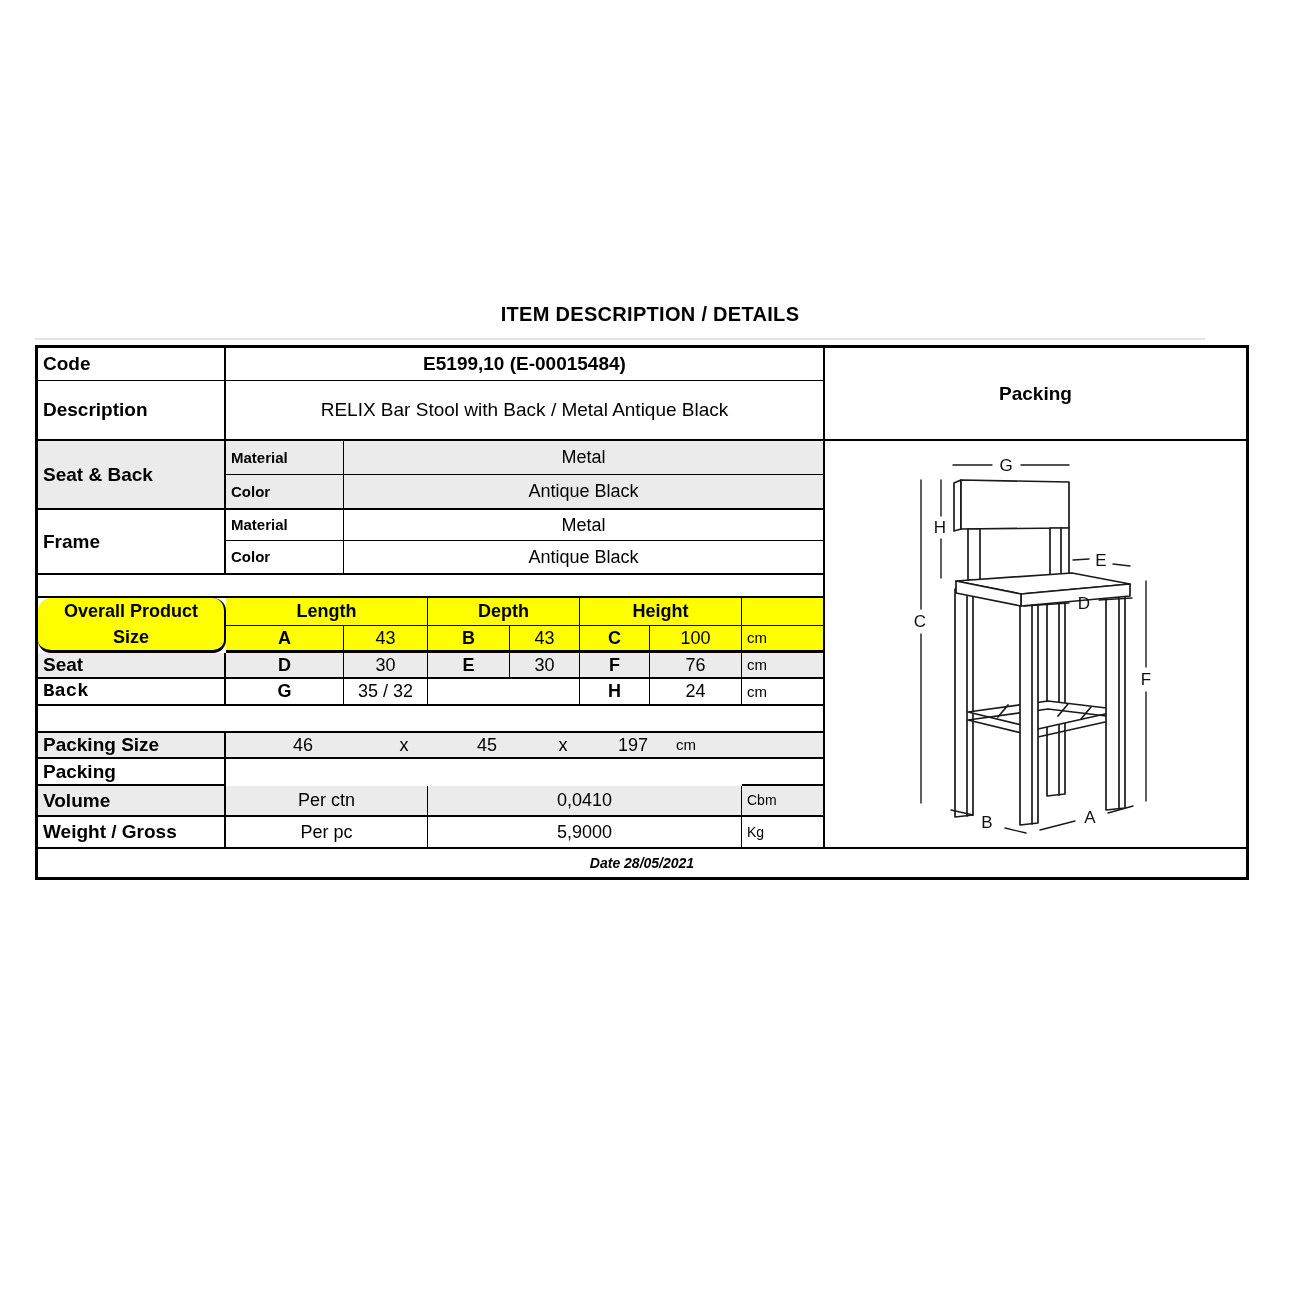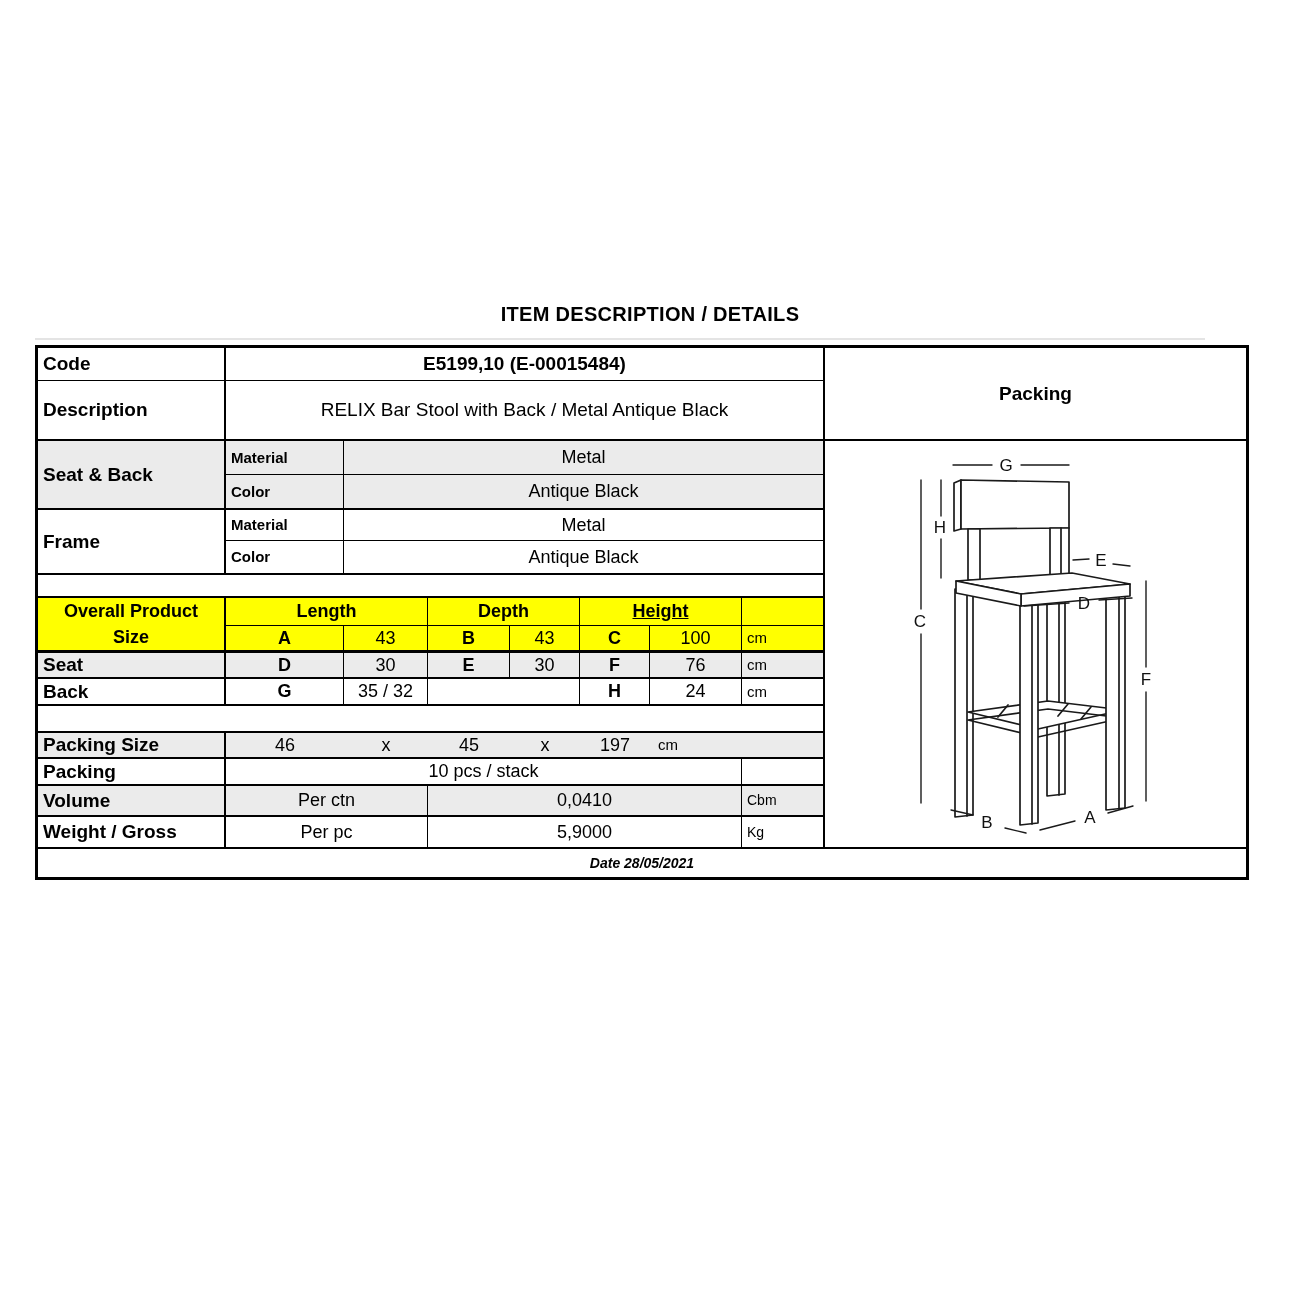"Overall Product" div.cell { border-radius: none -> 13px }
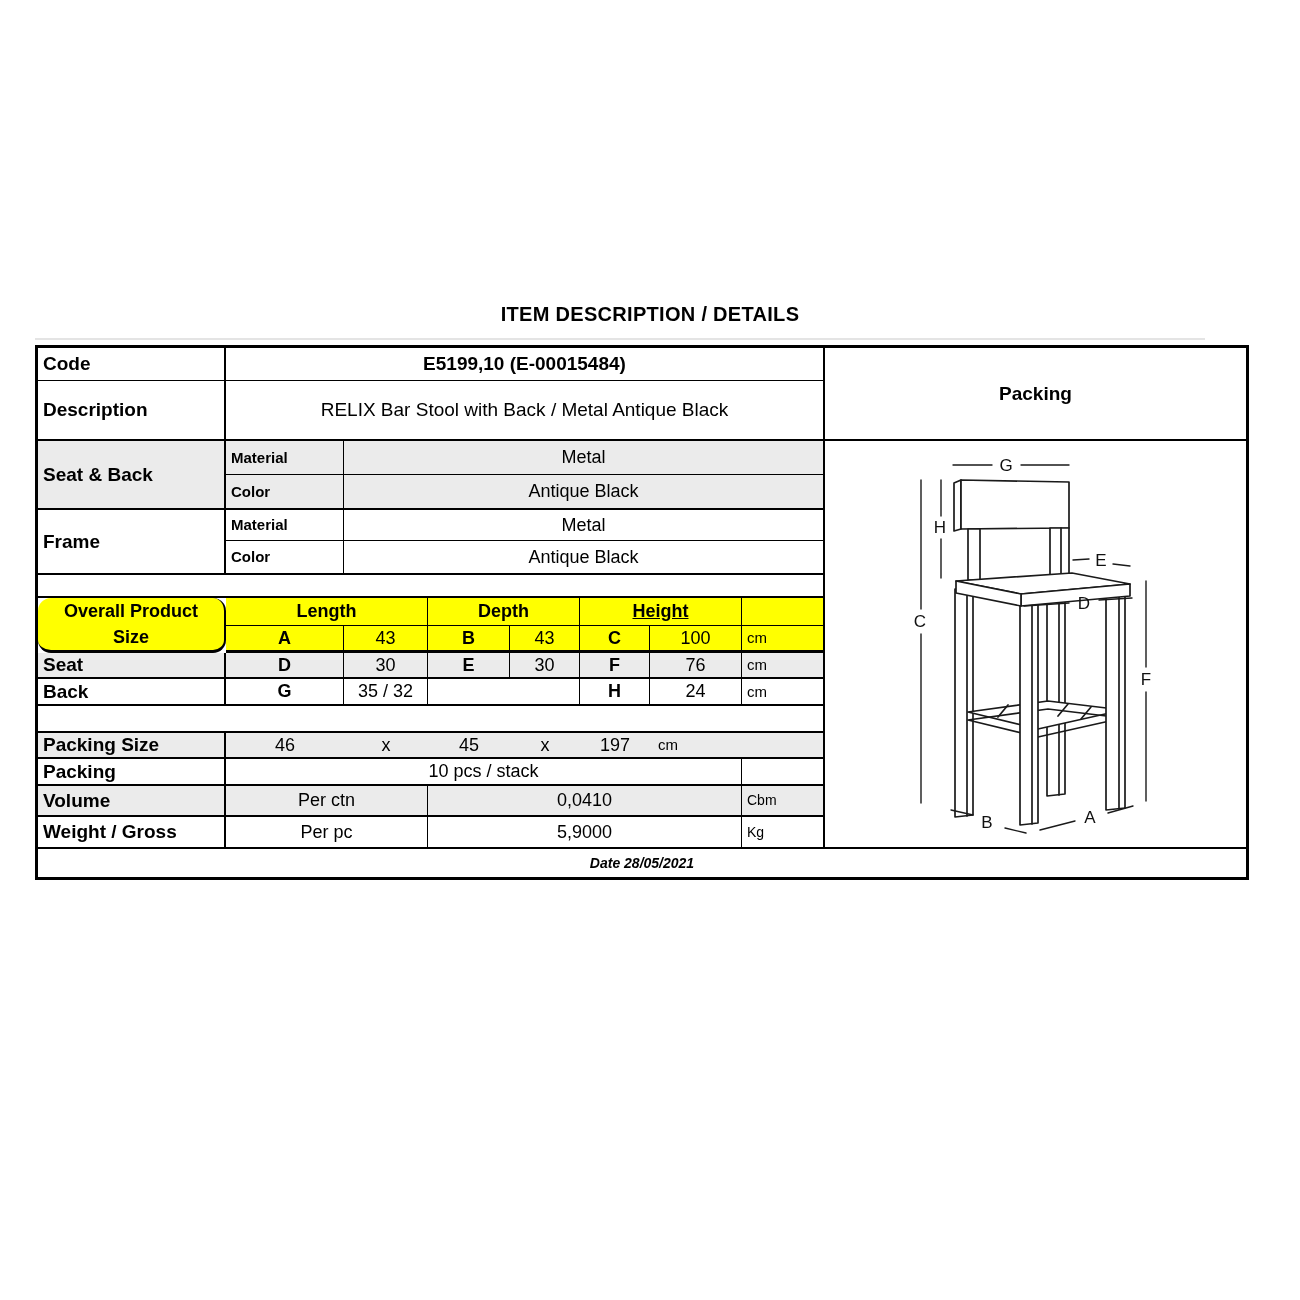"Height" div.cell { text-decoration: underline -> none }
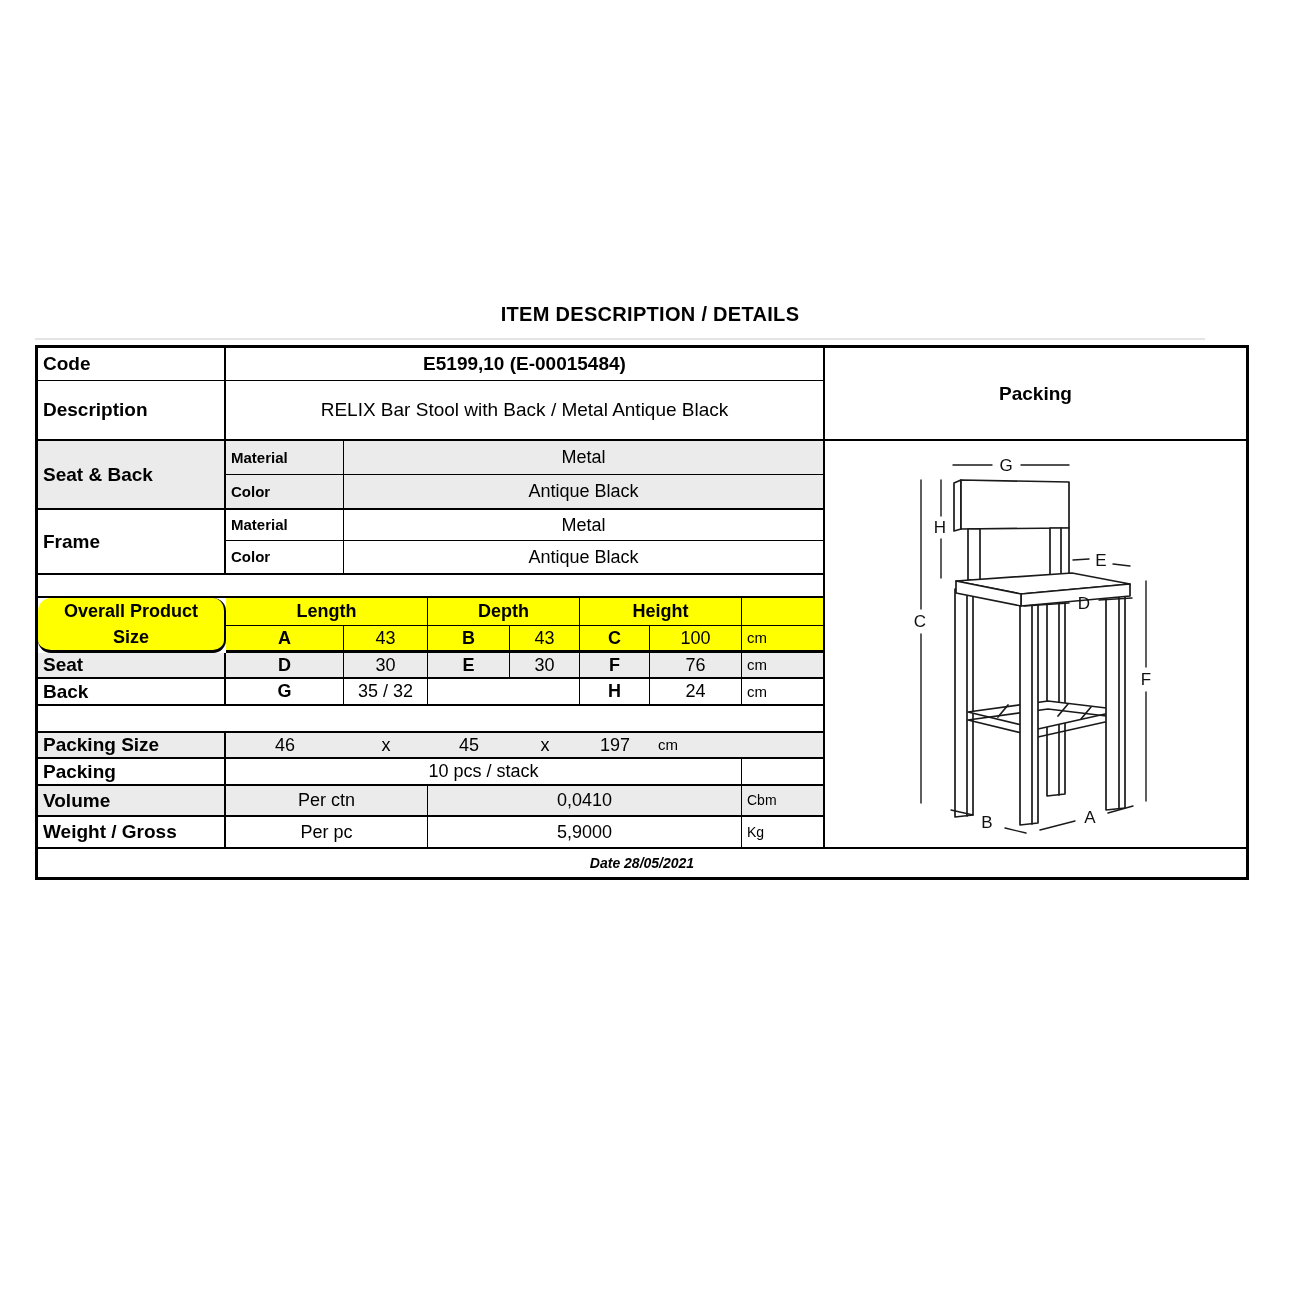"Back" div.cell { font-family: none -> Liberation Mono, monospace }
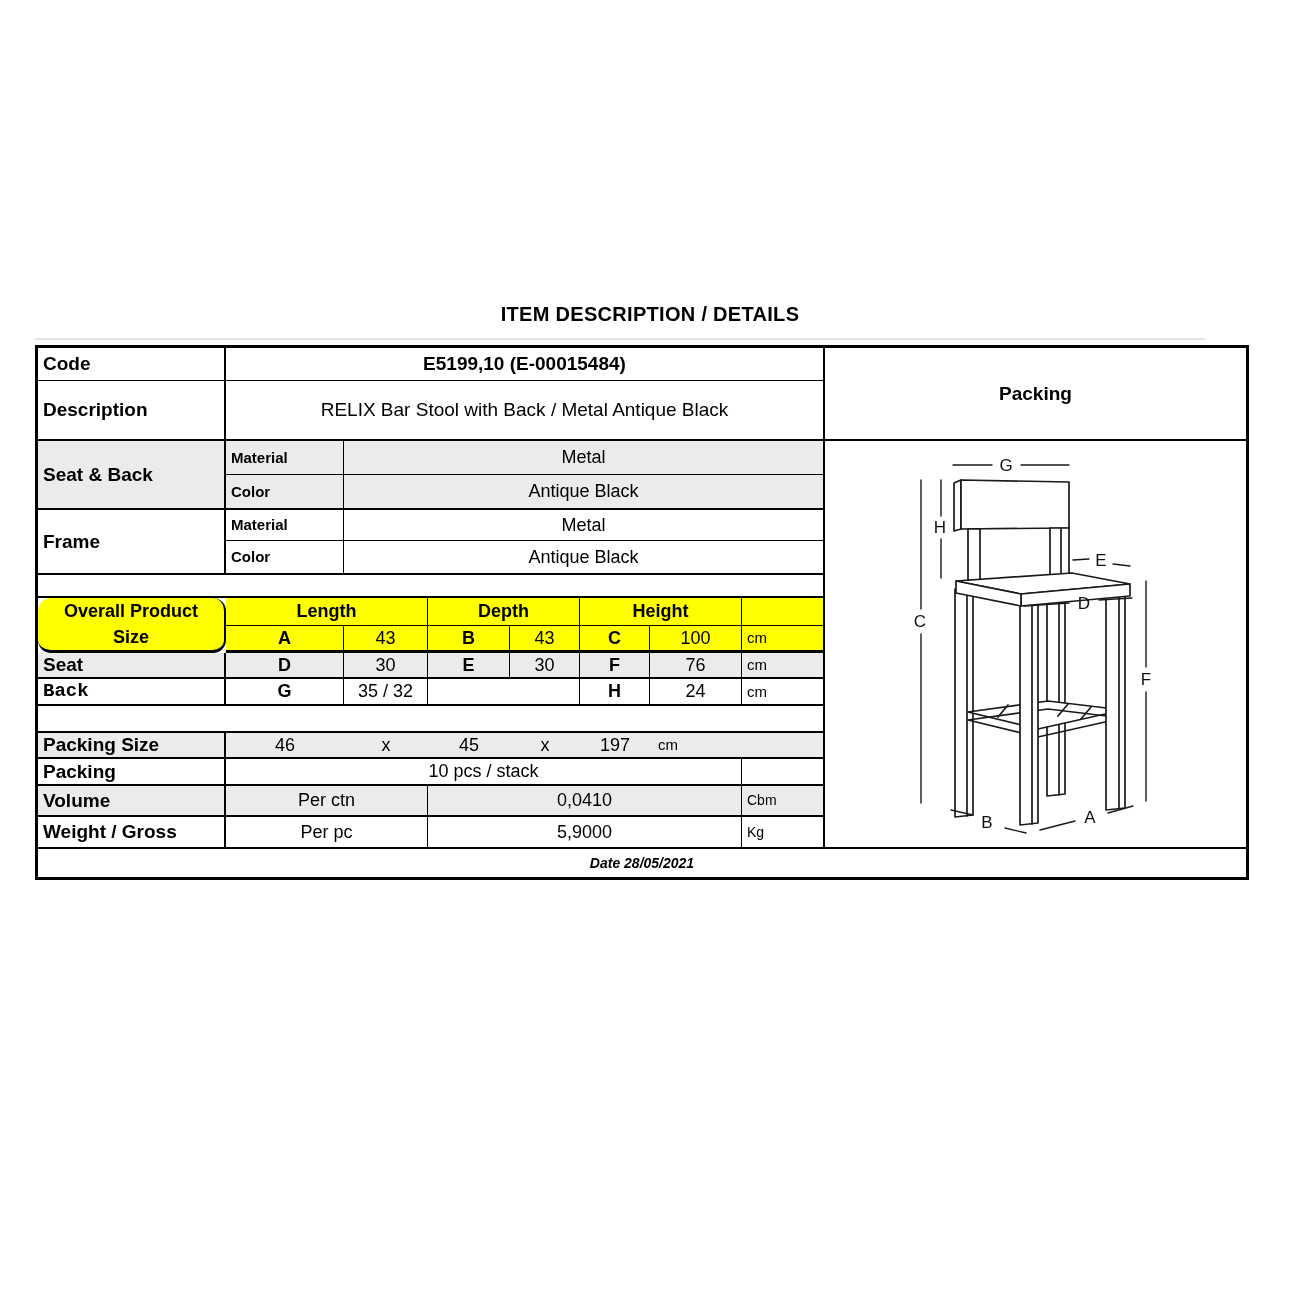"46" .pack-size-val { padding-left: none -> 18px }
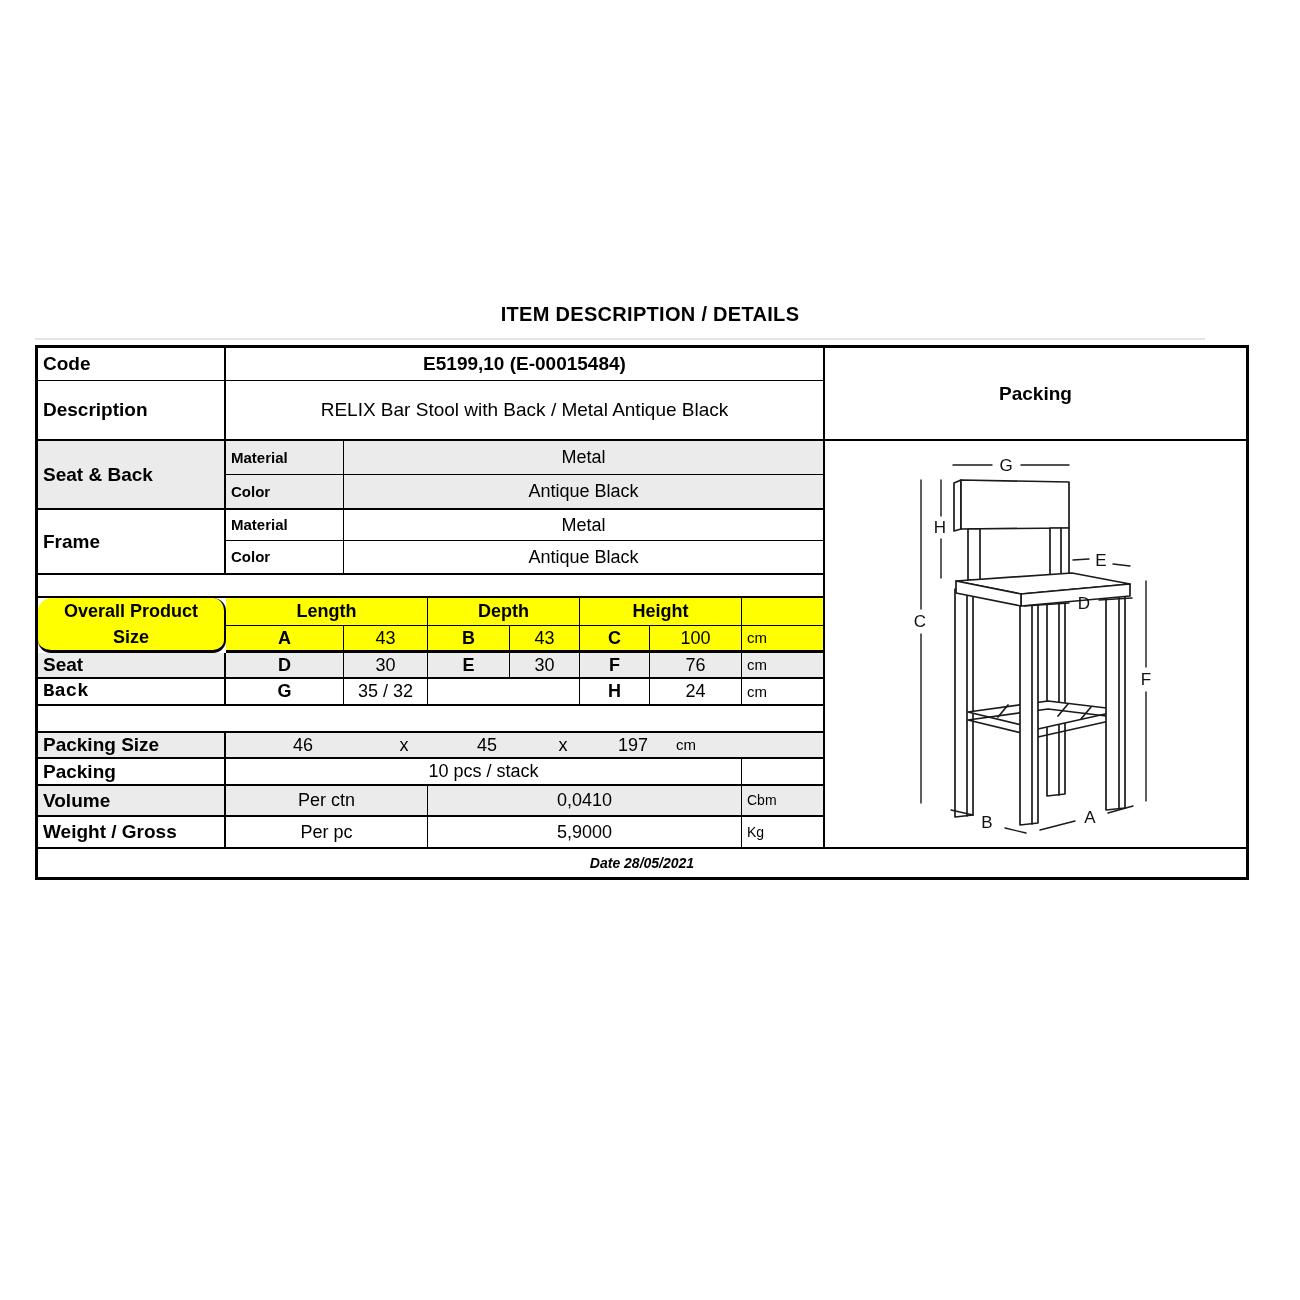"10 pcs / stack" div.cell { html: <div>10 pcs / stack</div> -> none }
